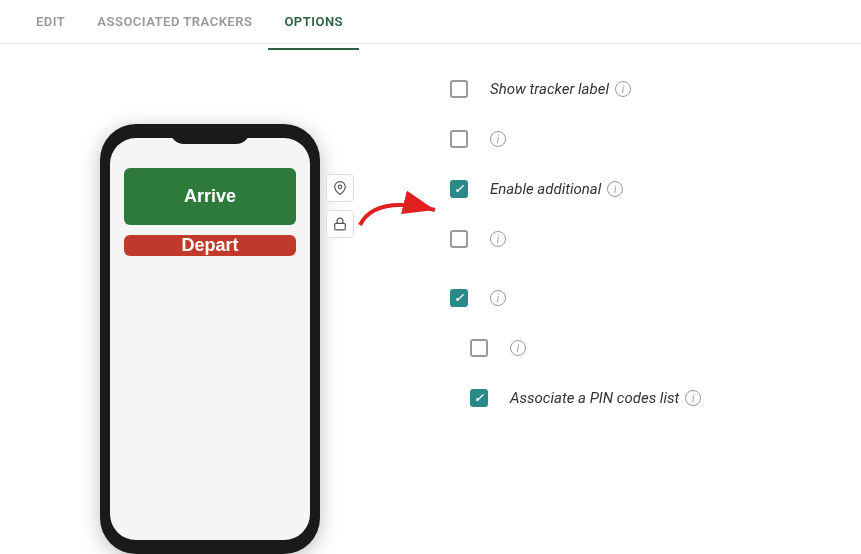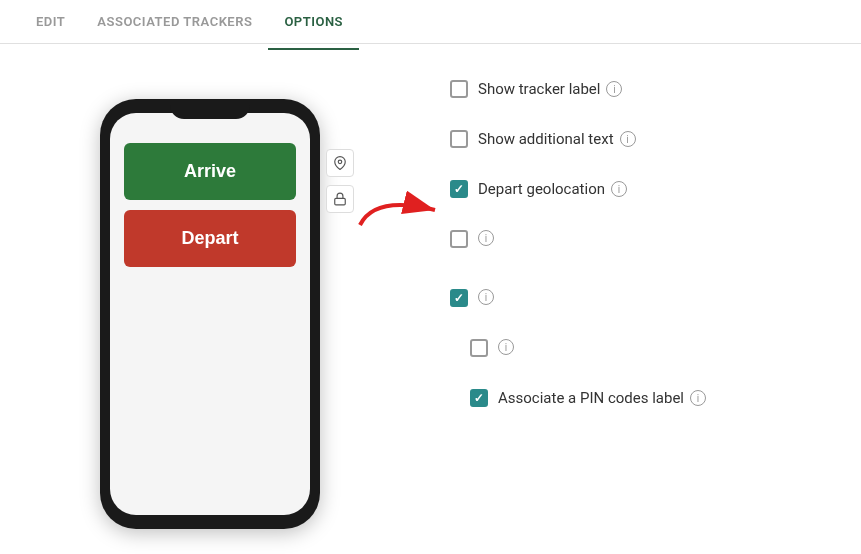"Show tracker label" .option-item { align-items: flex-start -> center; font-style: none -> italic; gap: 10px -> 22px }
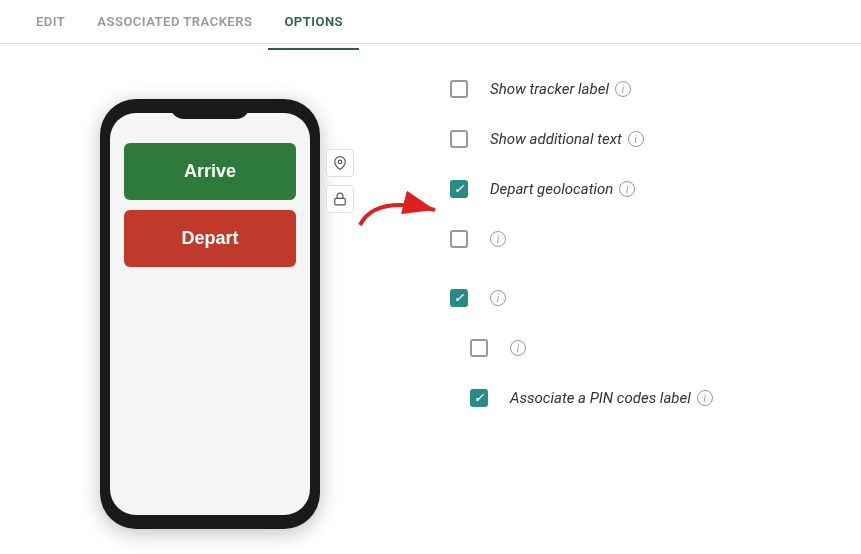"Show additional text" span { html: <span>Show additional text</span> -> none }
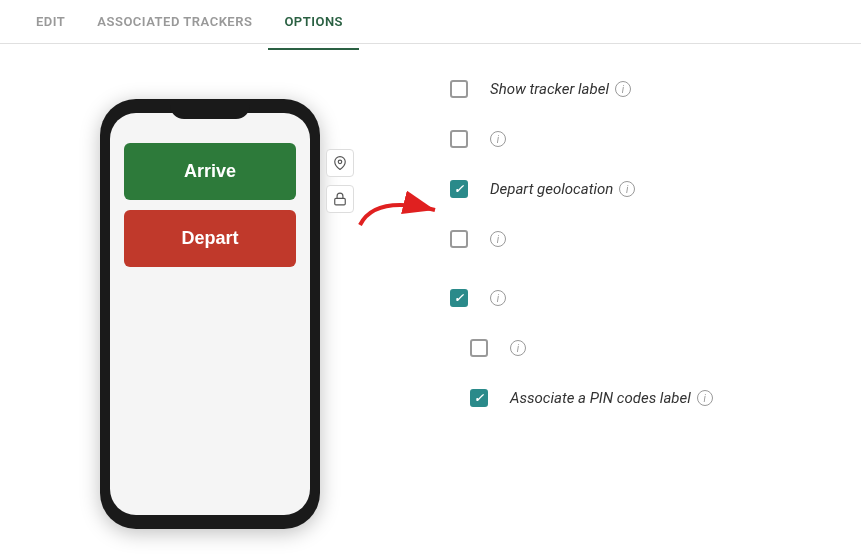"Arrive" .phone-area { align-items: center -> flex-end }
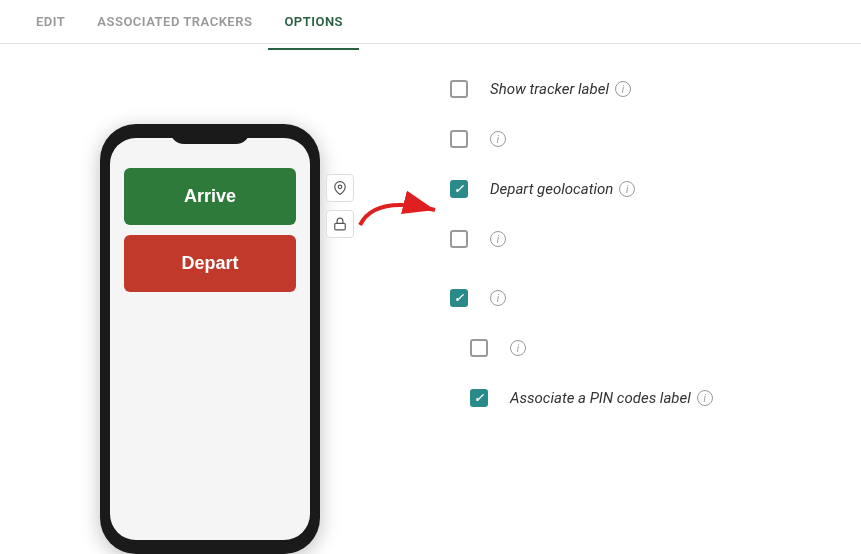"Depart geolocation" span { text: Depart geolocation -> Enable additional }
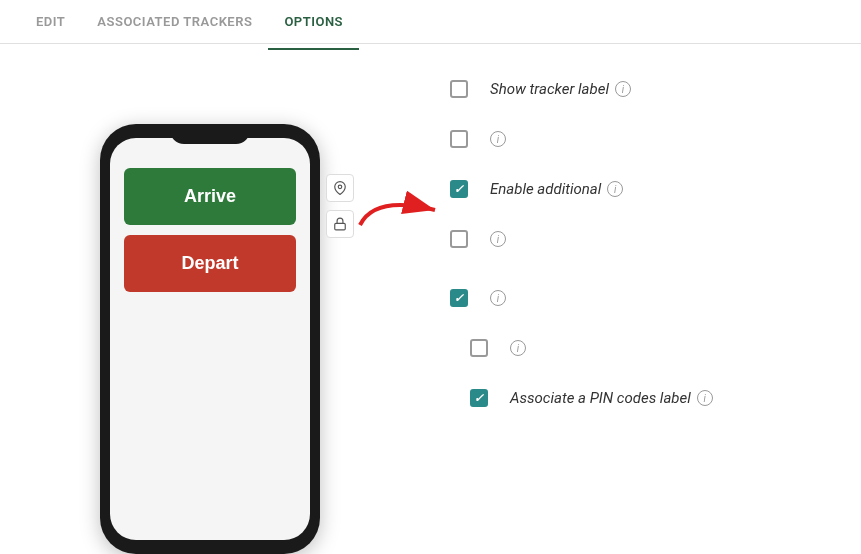"Depart" .depart-btn { padding: 18px -> none }
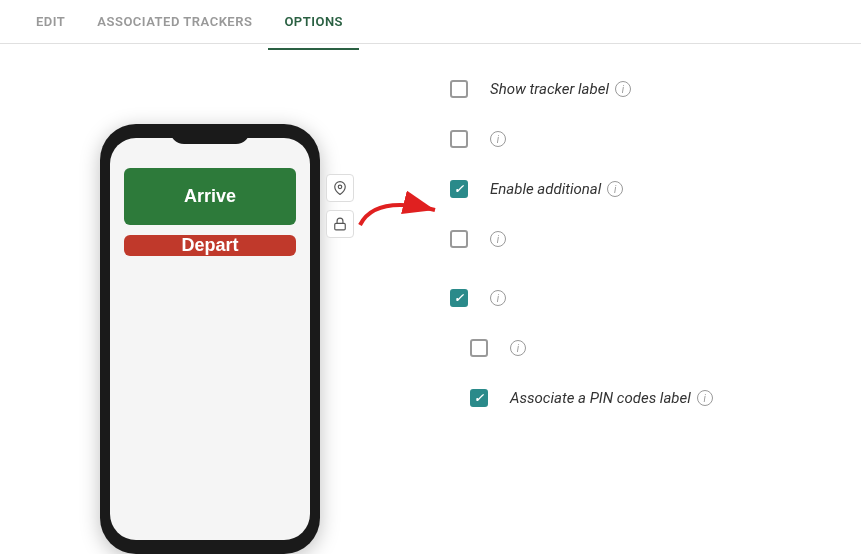"Associate a PIN codes label" span { text: label -> list }
